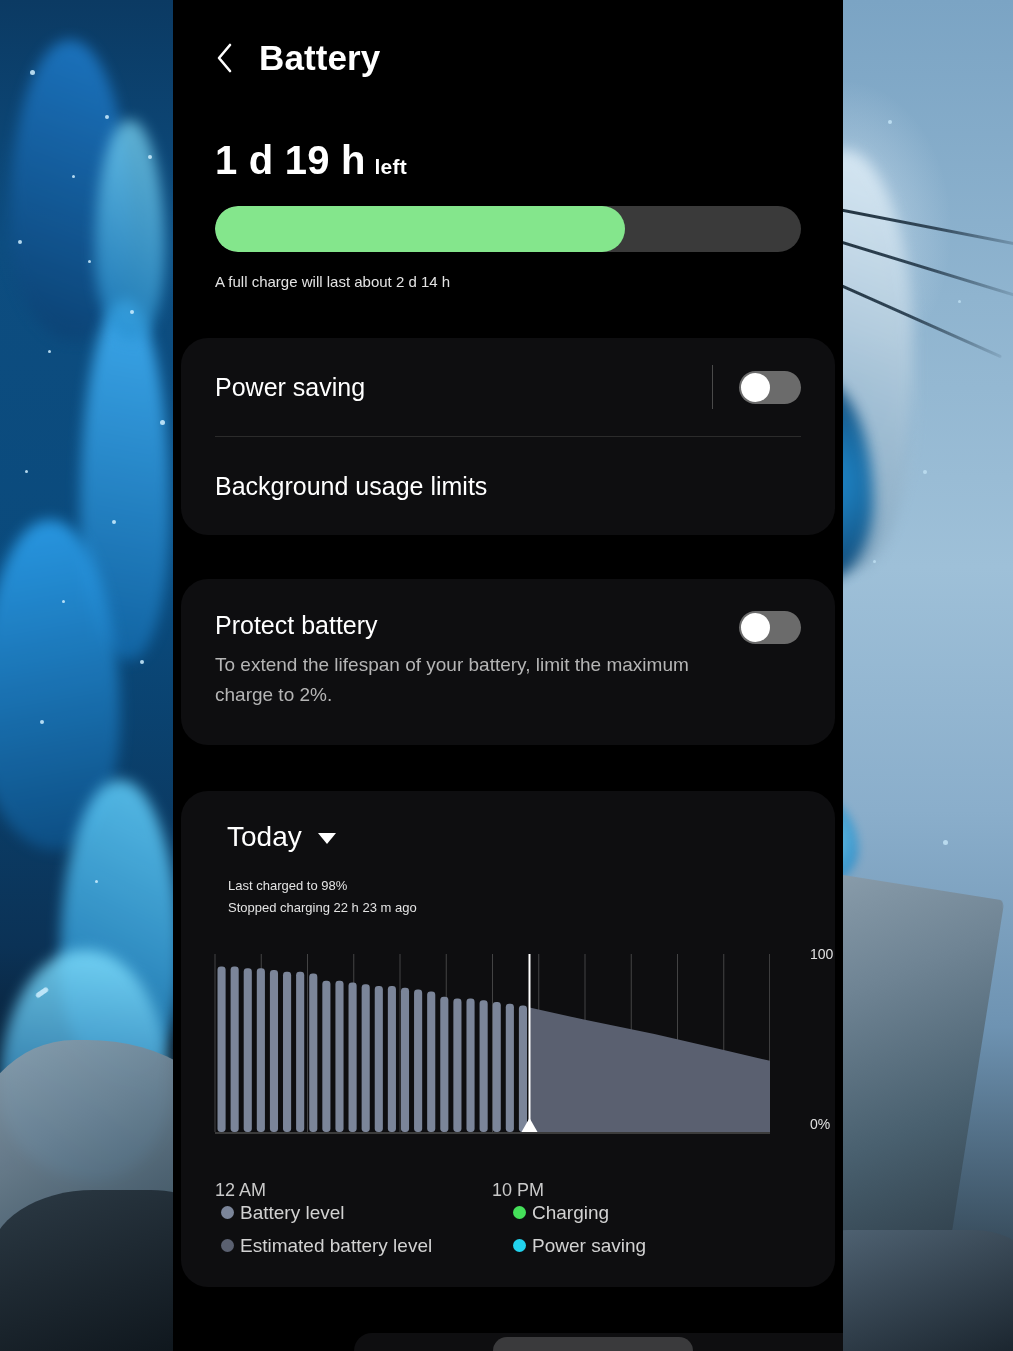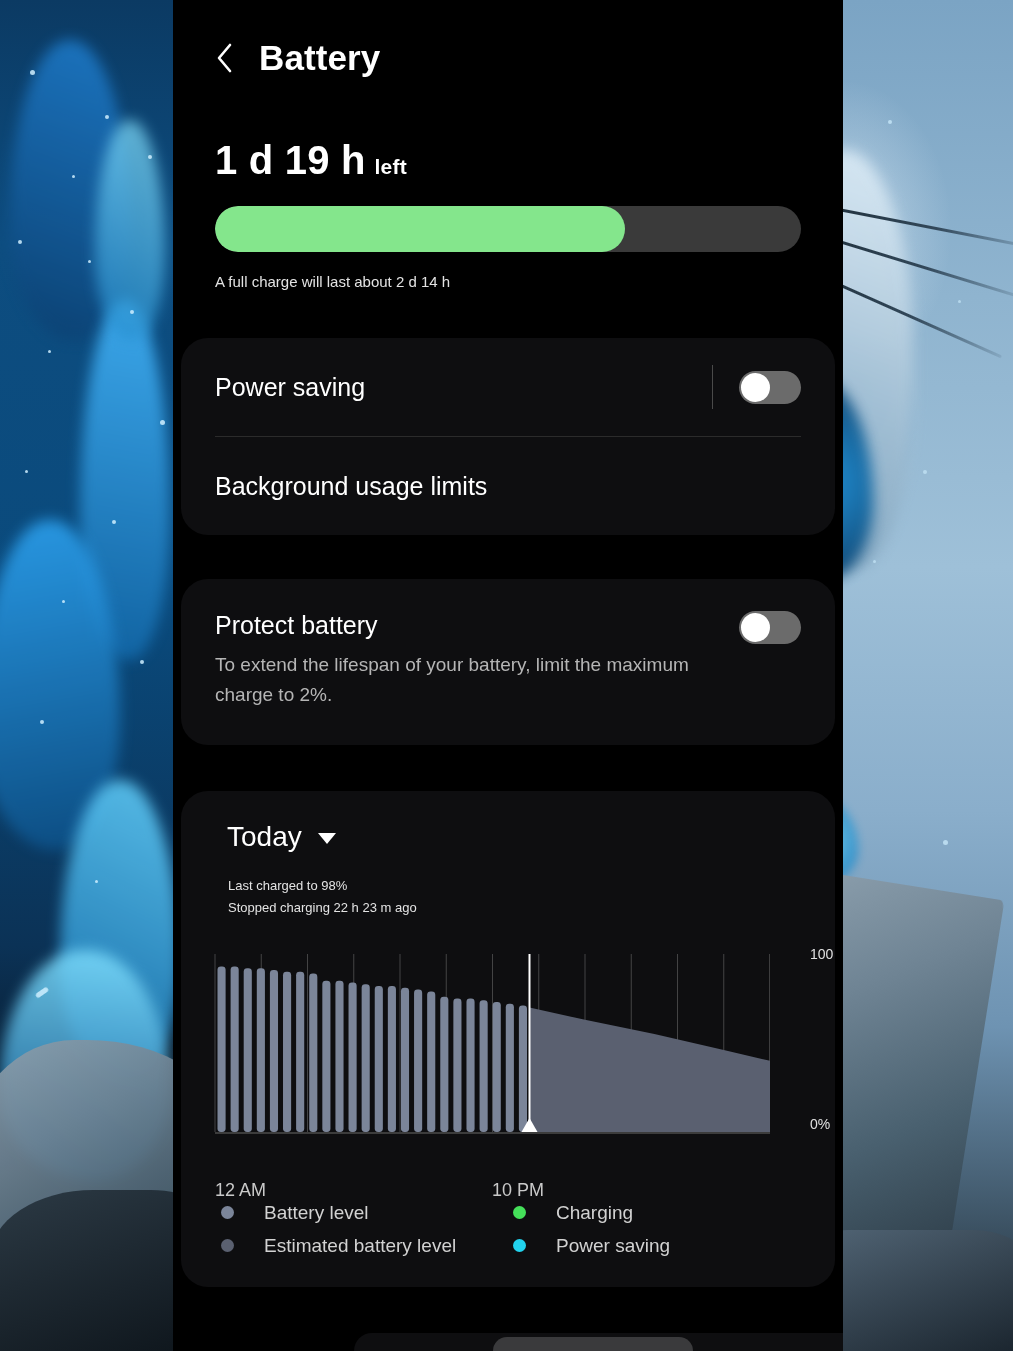"Battery level" .legend-item { gap: 30px -> 6px }
